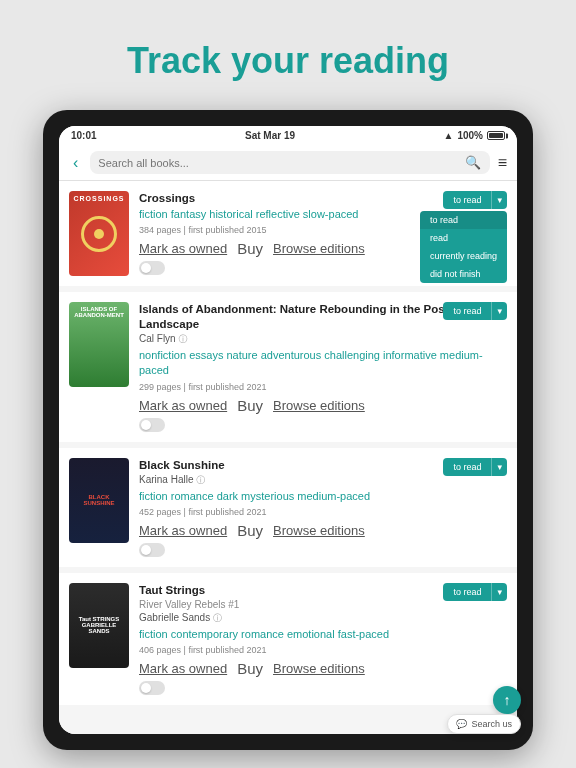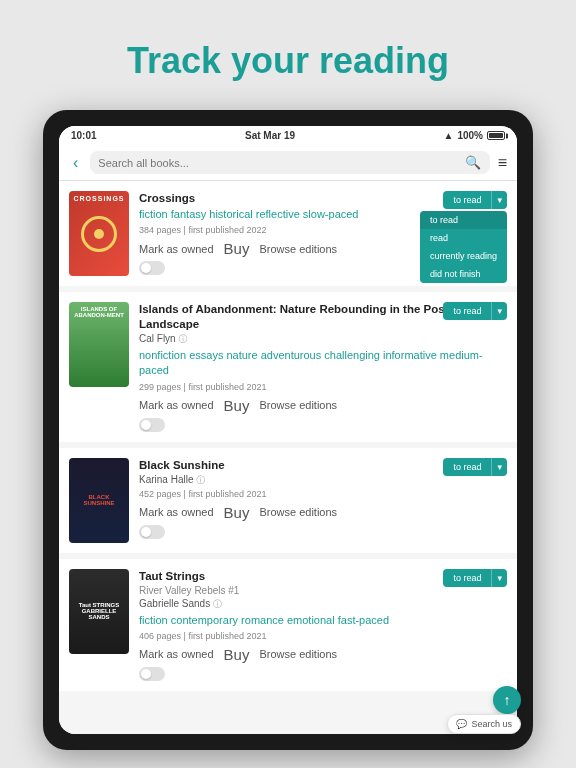"384 pages | first published" div.book-meta { text: 2022 -> 2015 }
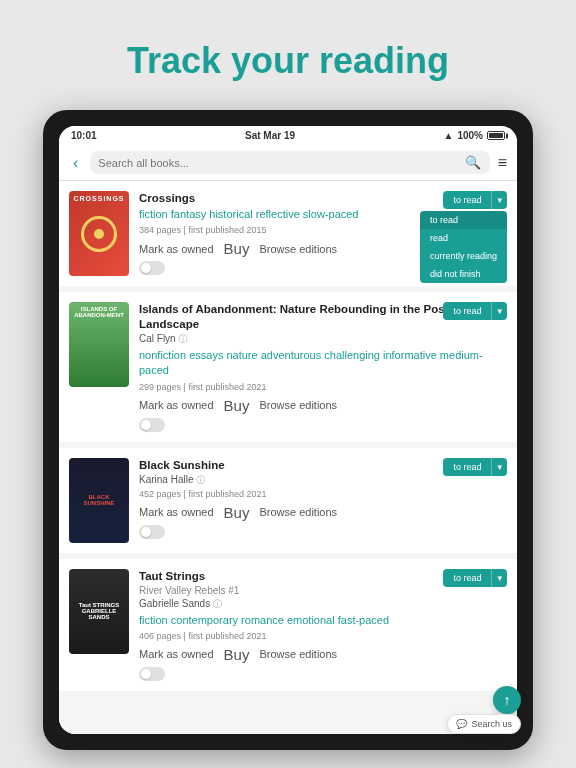"Mark as owned" .action-btn { font-size: 11px -> 13px; text-decoration: none -> underline }
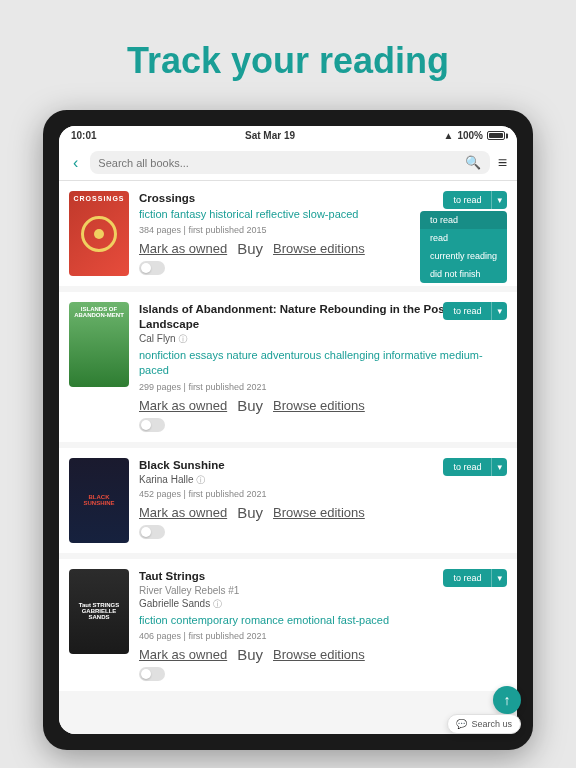"fiction romance dark mysterious" div.book-tags { html: none -> <div>fiction romance dark mysterious medium-paced</div> }
